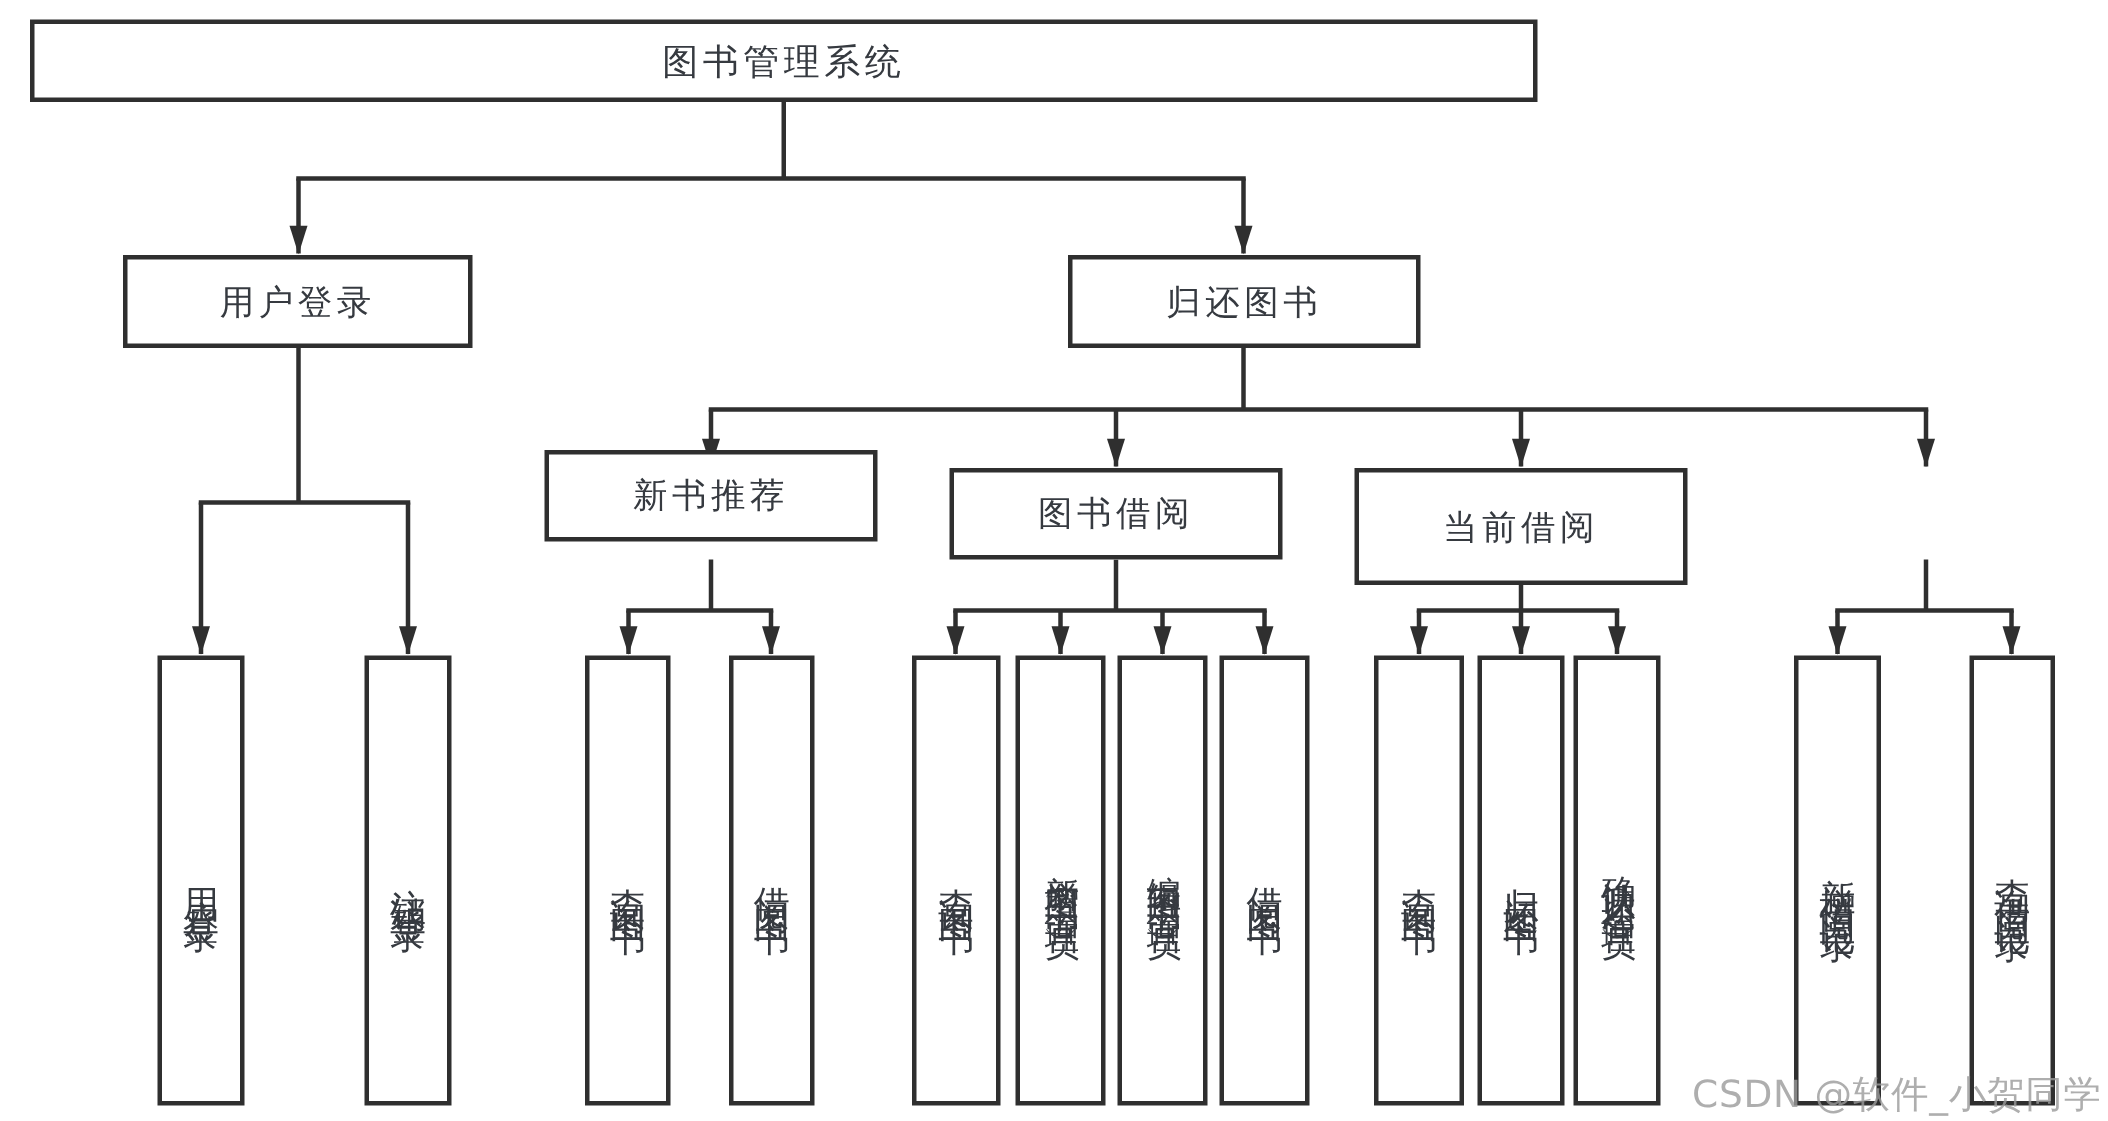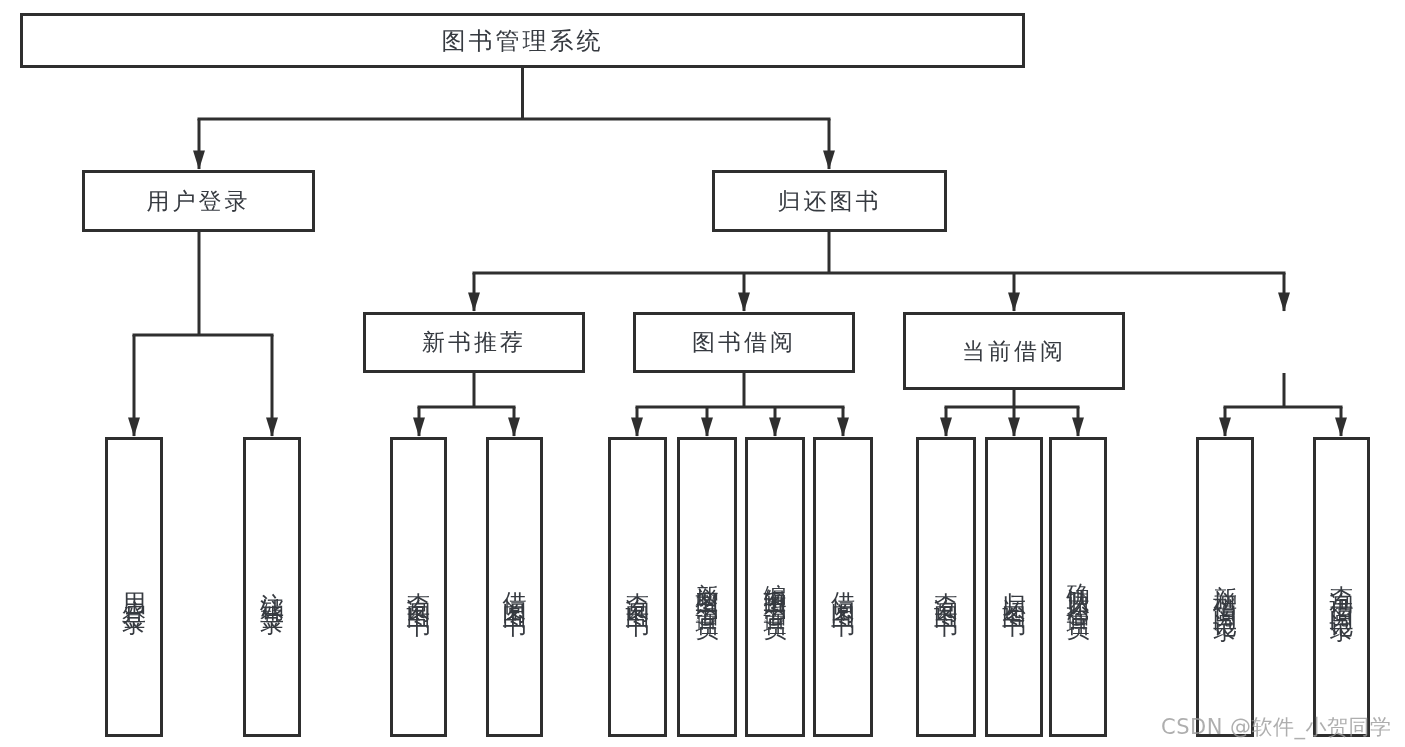"新书推荐" div.hbox { top: 312px -> 300px }
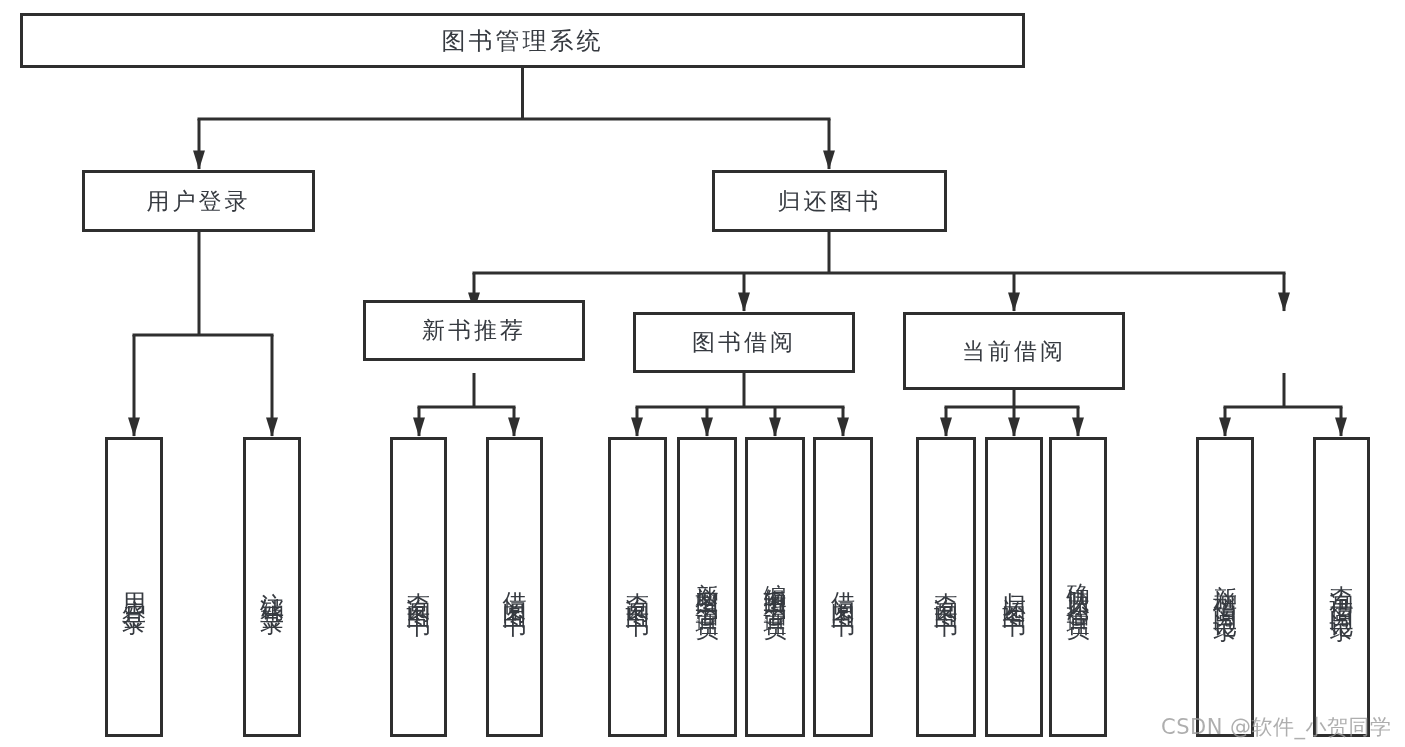"CSDN @软件_小贺同学" .watermark { font-size: 21px -> 25px; left: 1161px -> 1128px }
